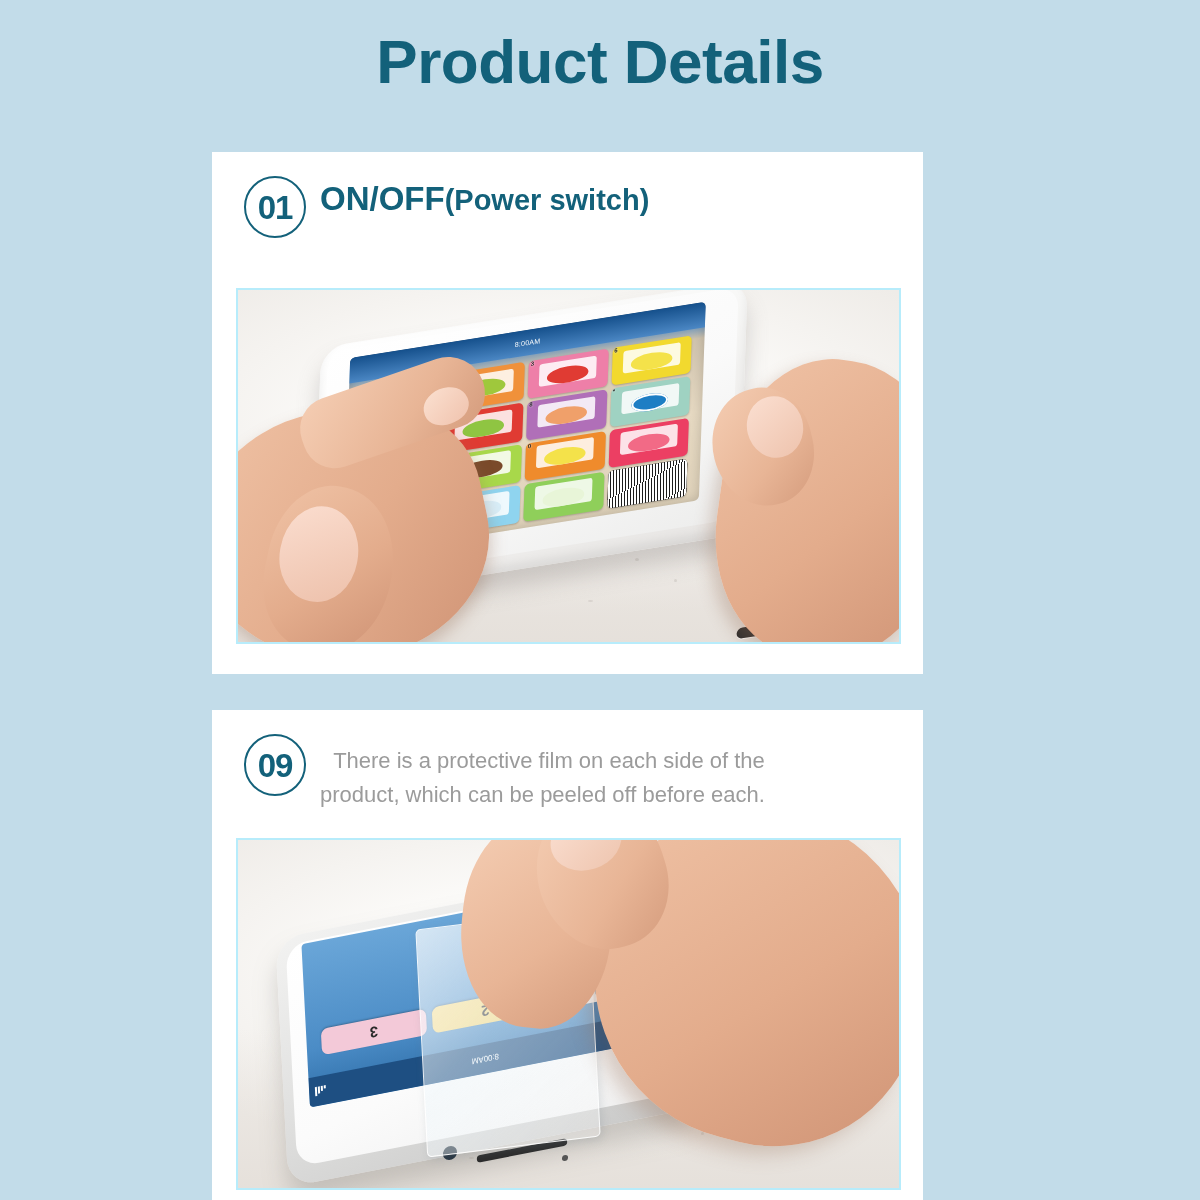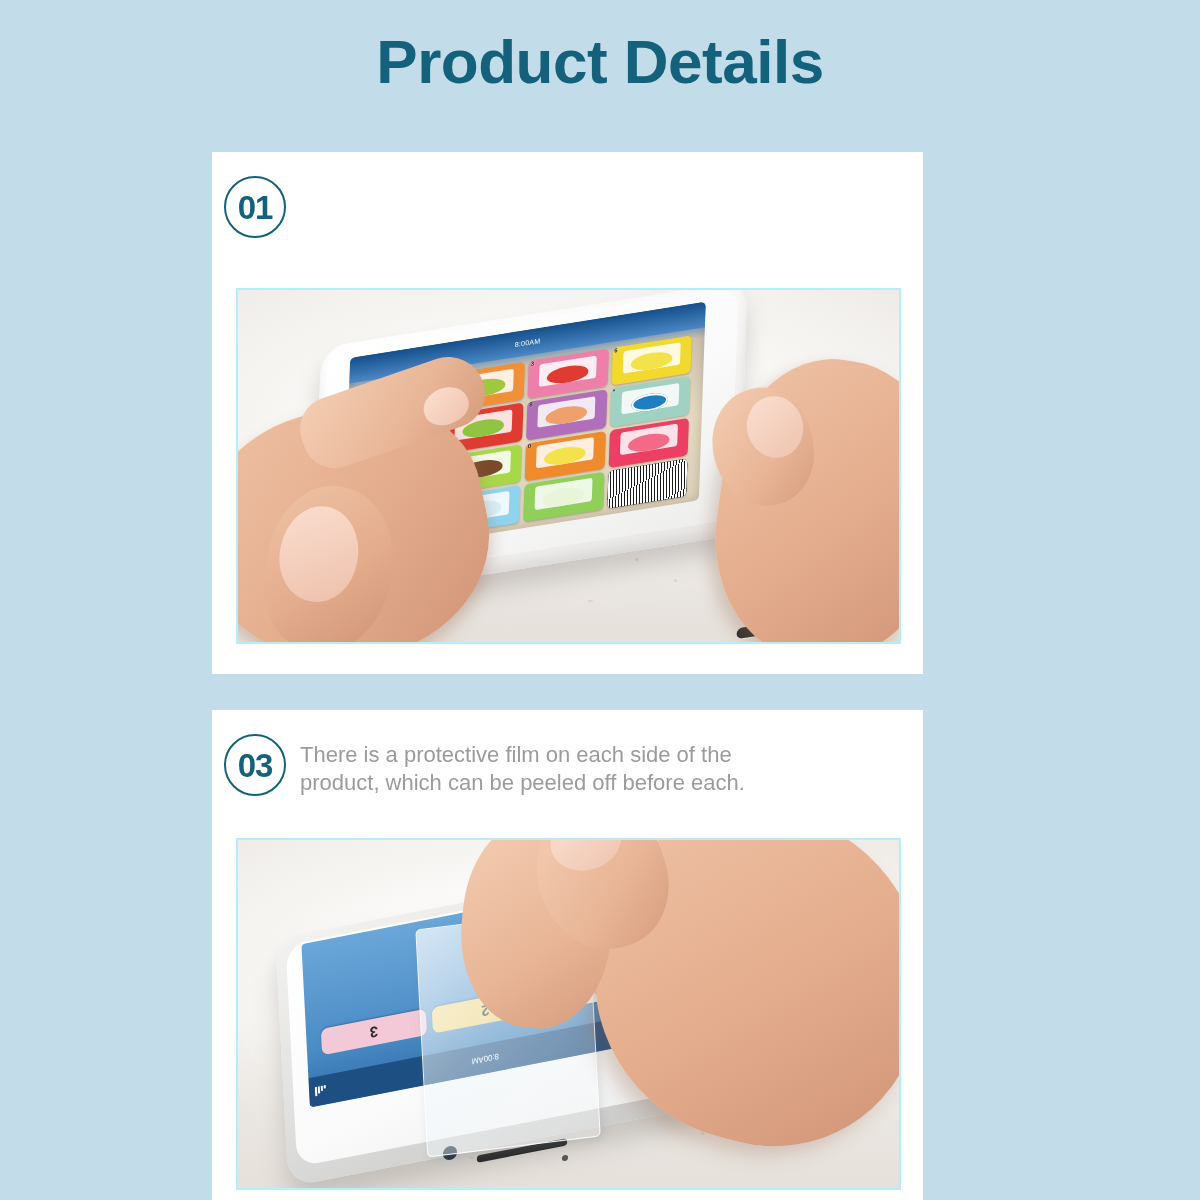"01" .sec-head { padding: 24px 0 0 12px -> 24px 0 0 32px }
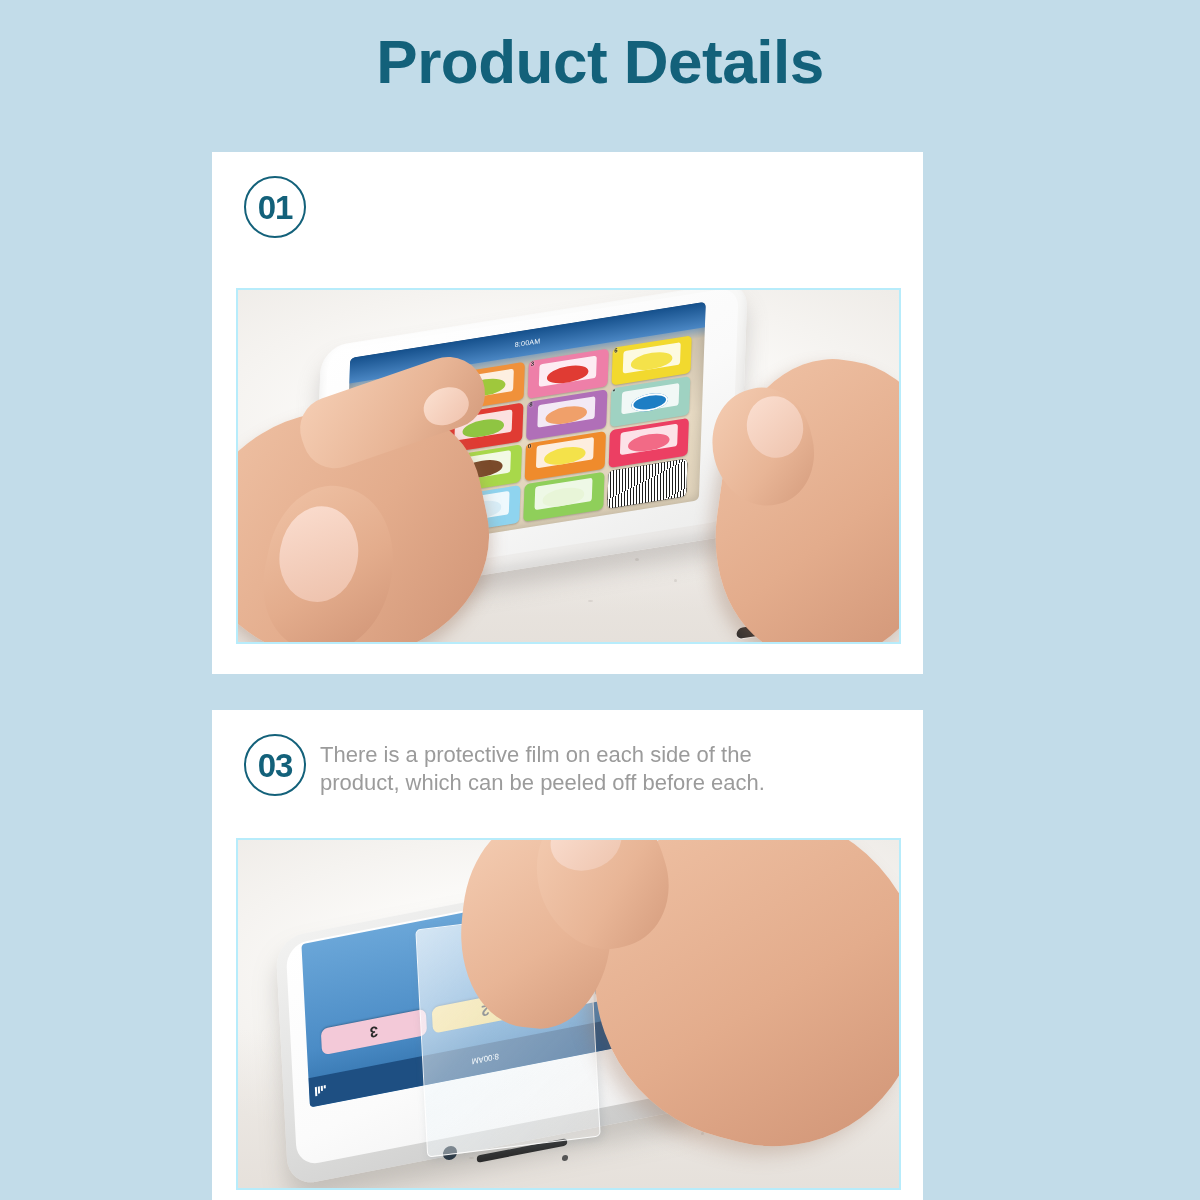"ON/OFF(Power switch)" div.head-text { html: none -> <div> <div> <span>ON/OFF</span><span>(Power switch)</span> </div> </div> }
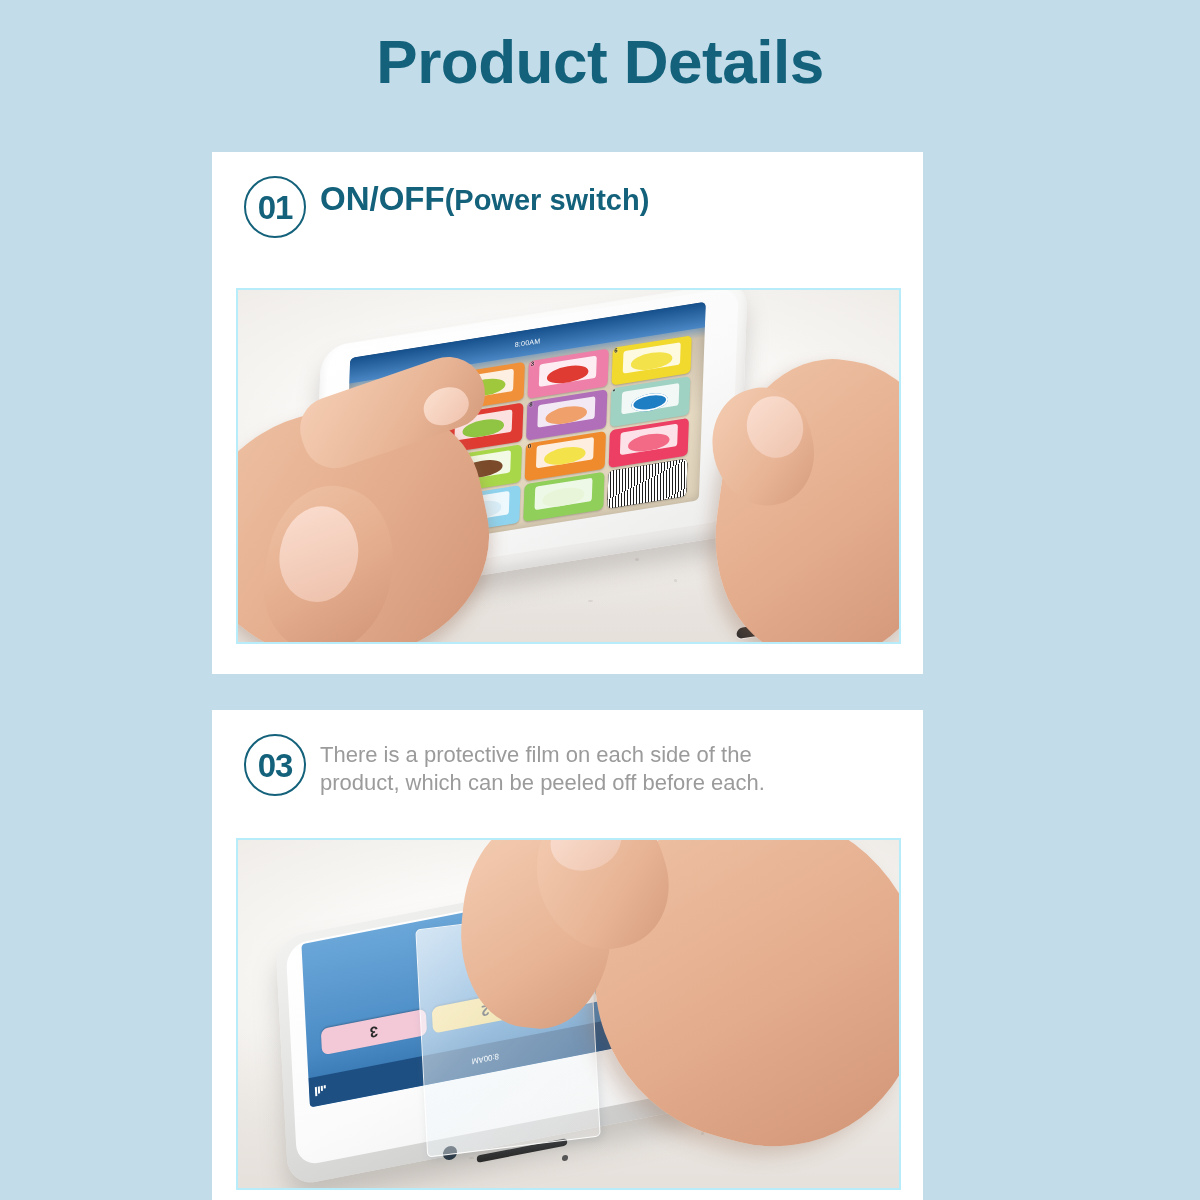"03" div.badge { text: 03 -> 09 }
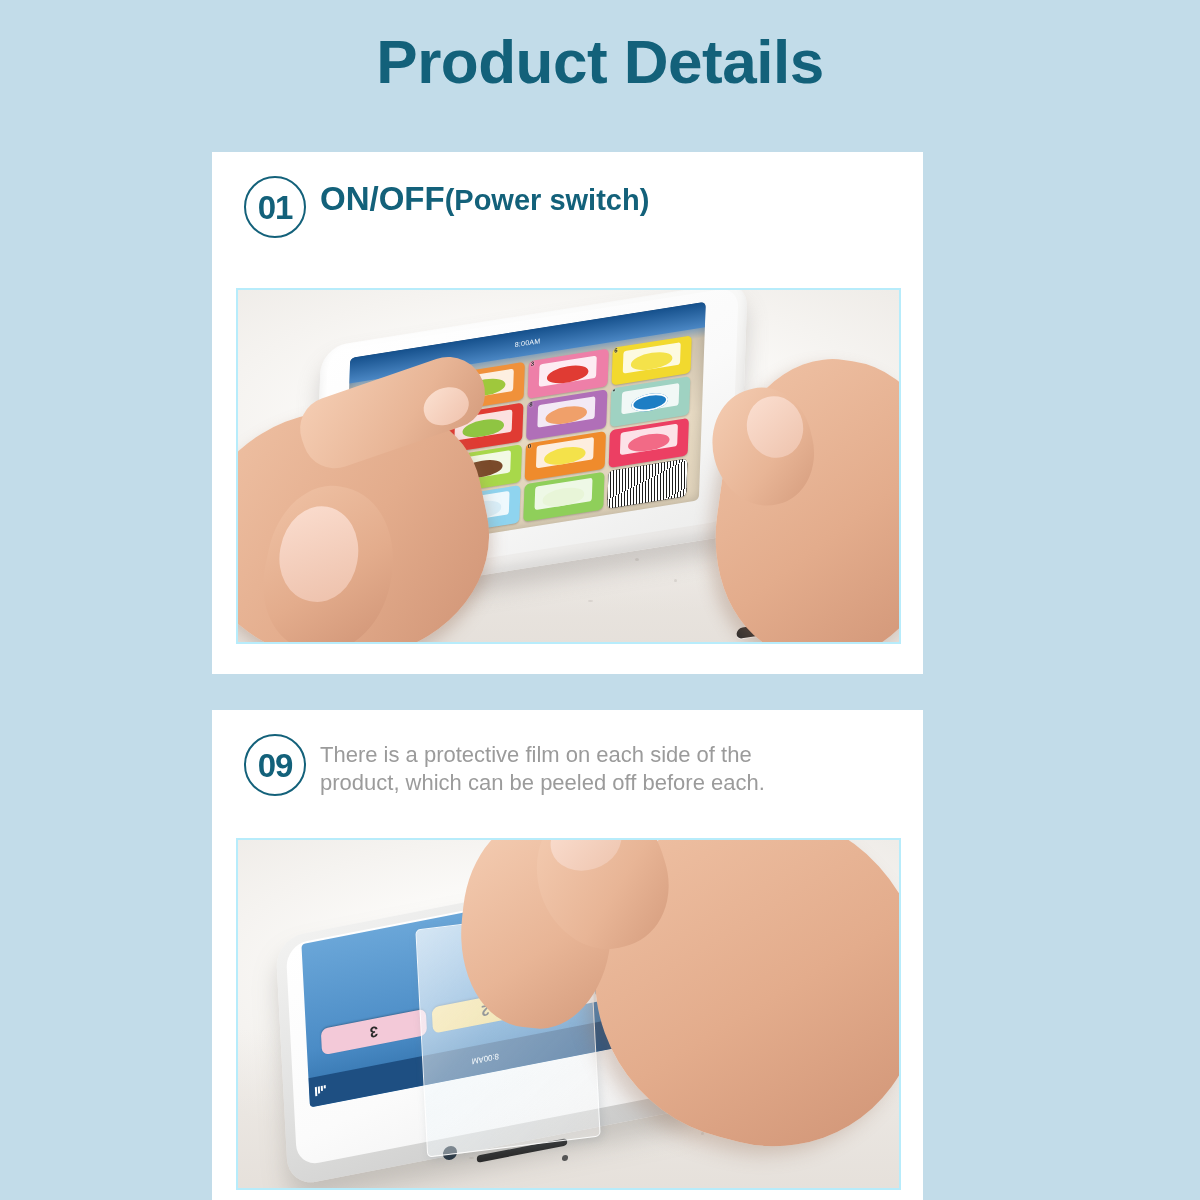"There is a protective film" .sec-desc { margin-top: 2px -> 8px; text-align: none -> right }
